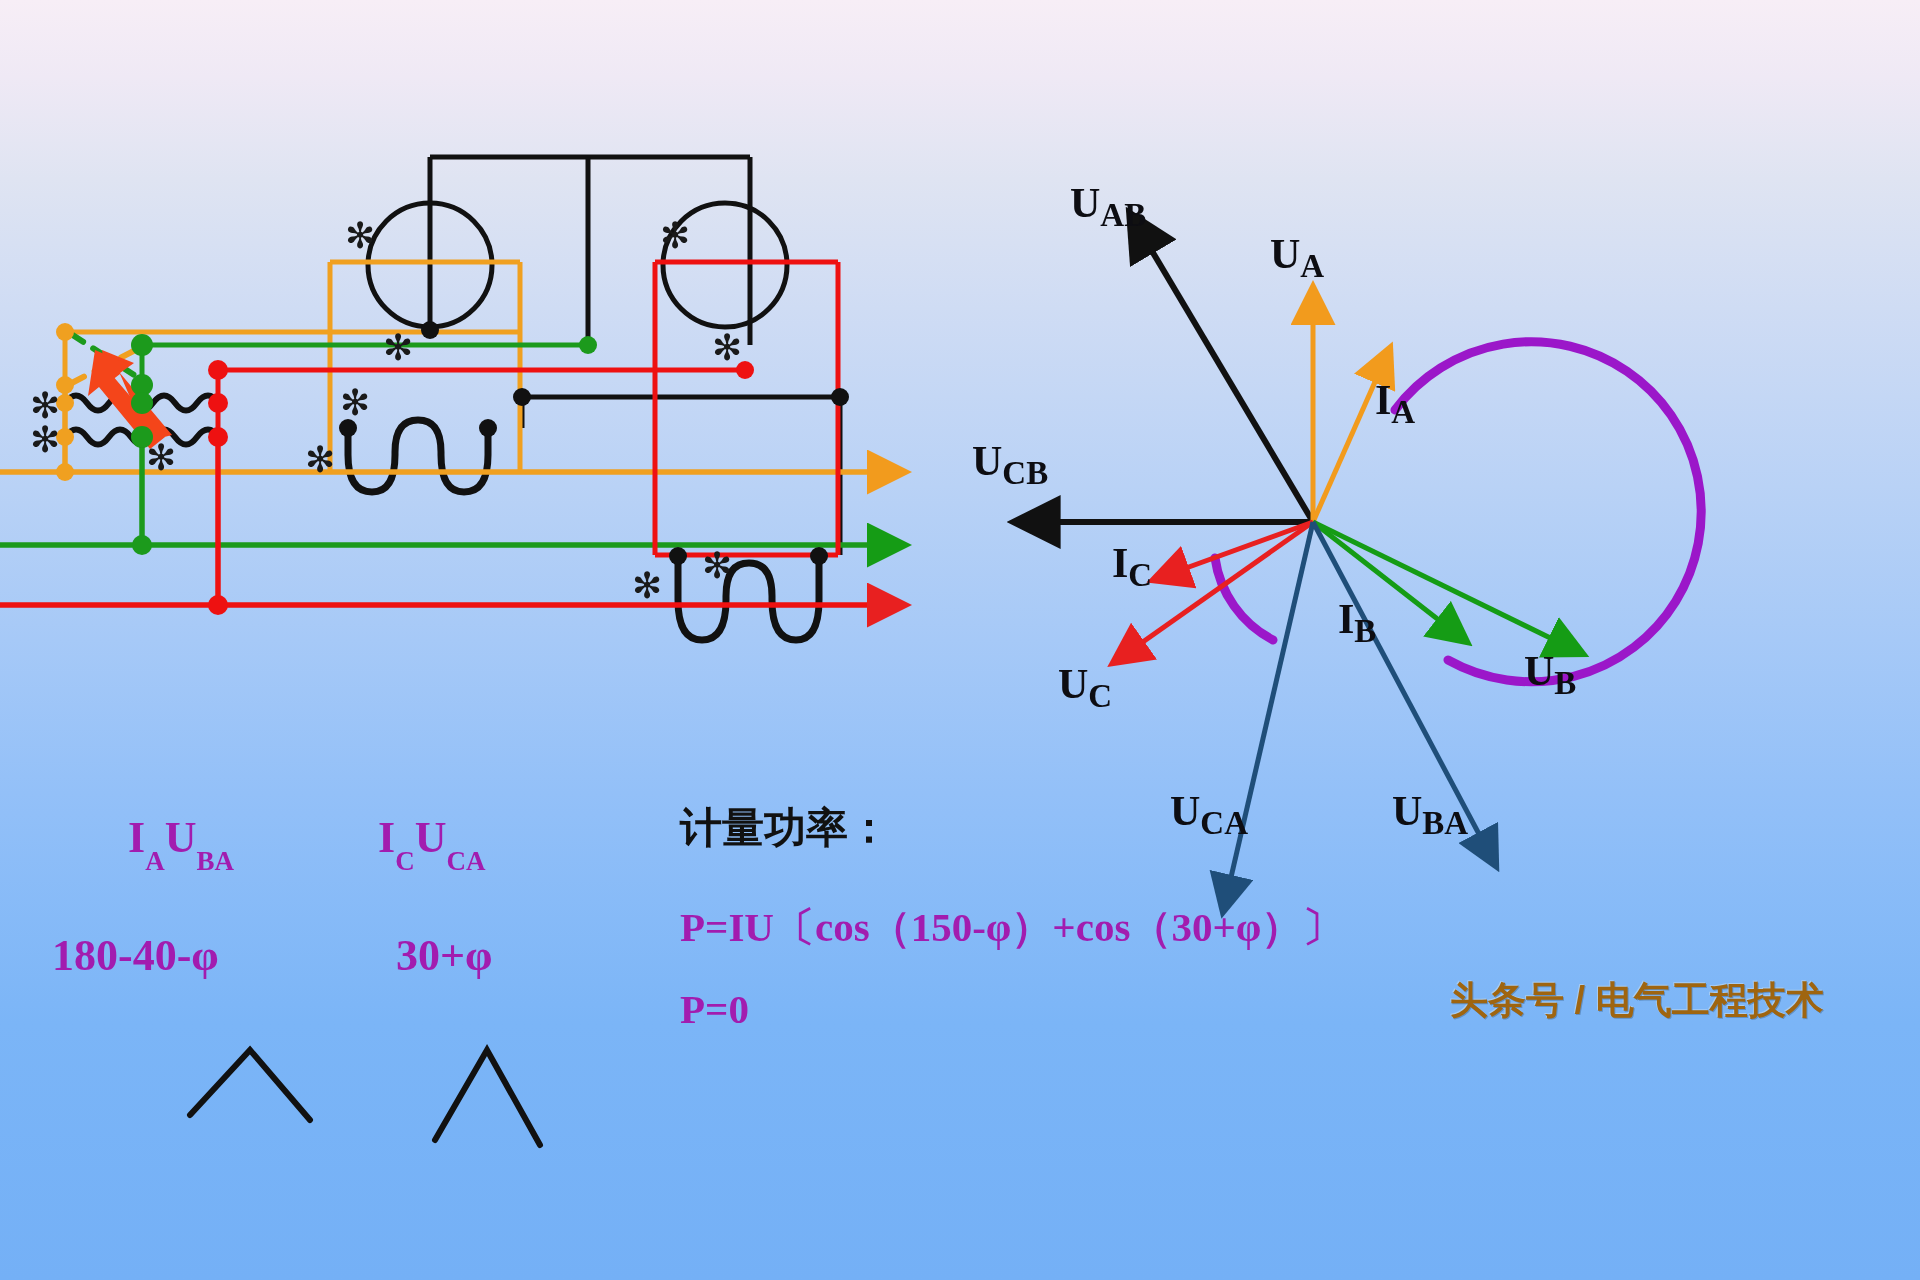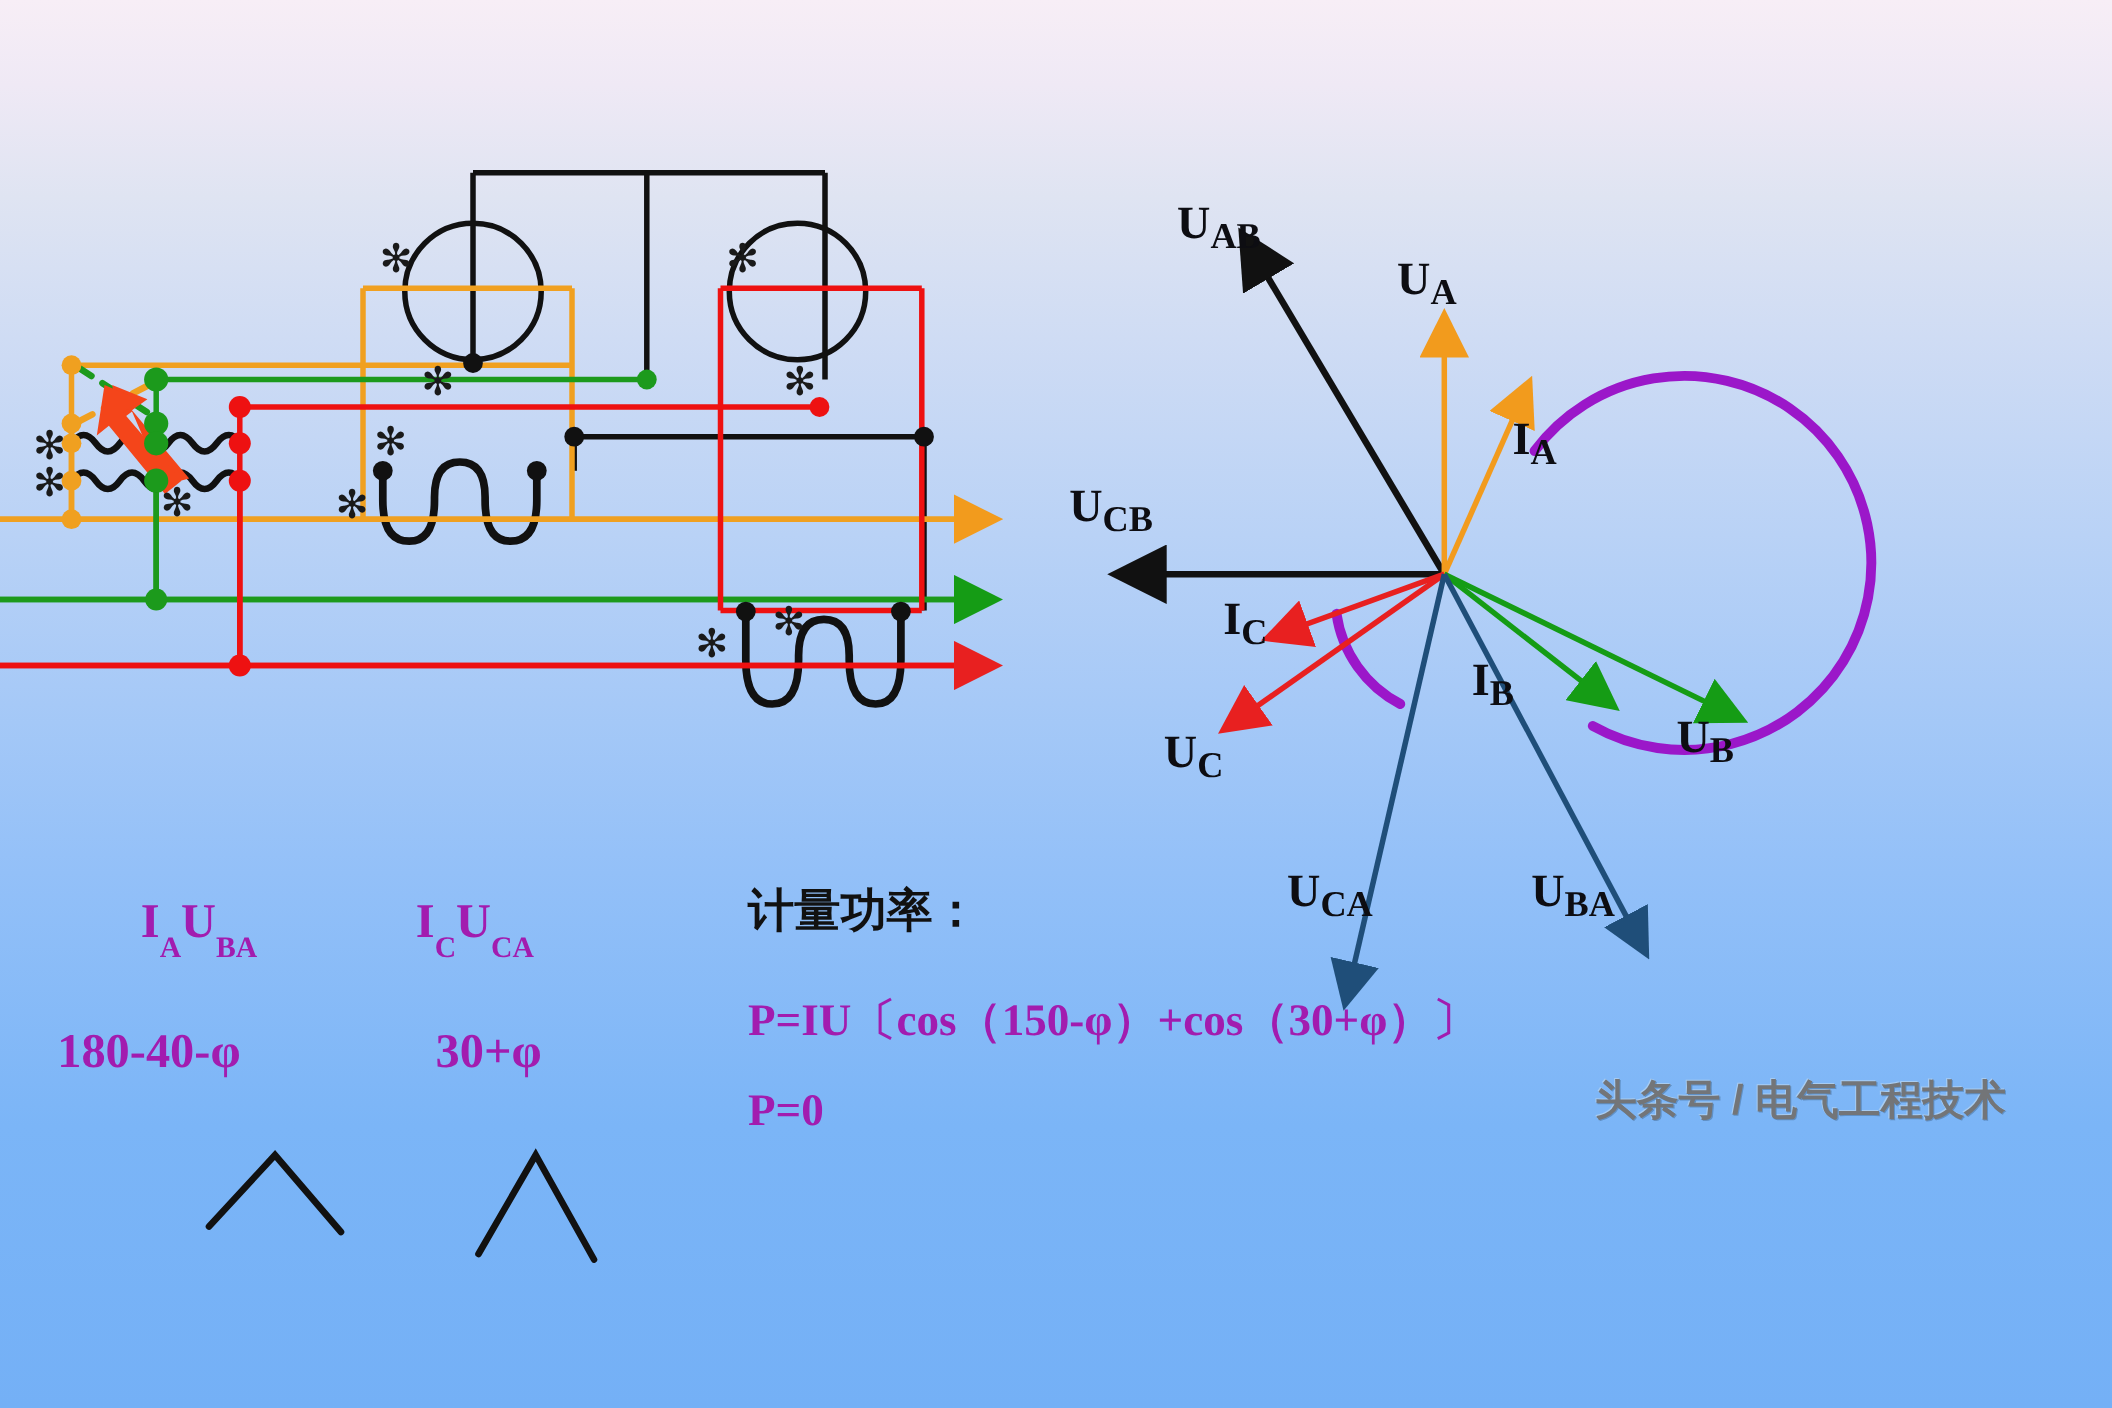"头条号 / 电气工程技术" .wm { color: #737373 -> #a16207 }
